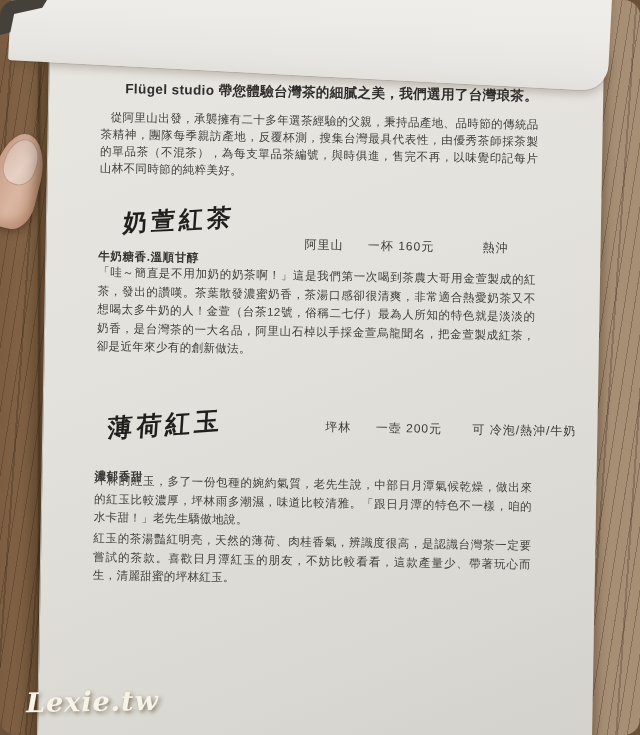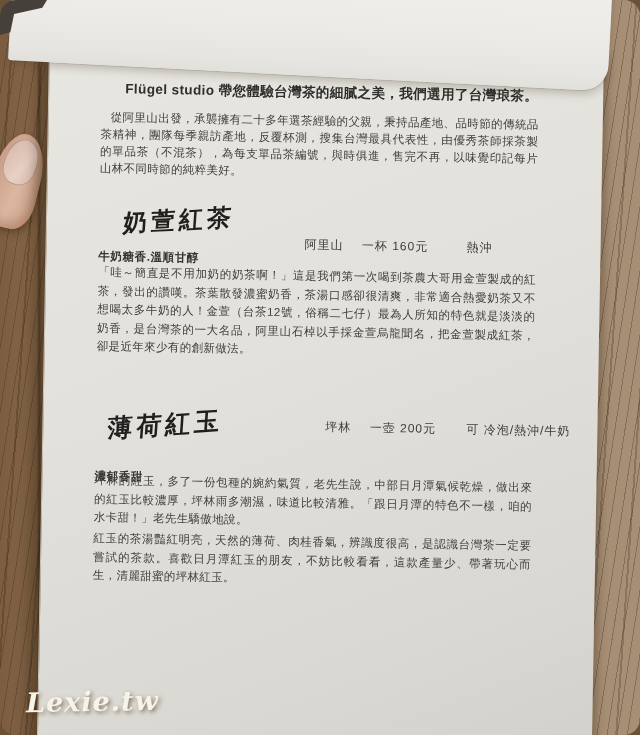"阿里山" .price-row .origin { margin-right: 14px -> 20px }
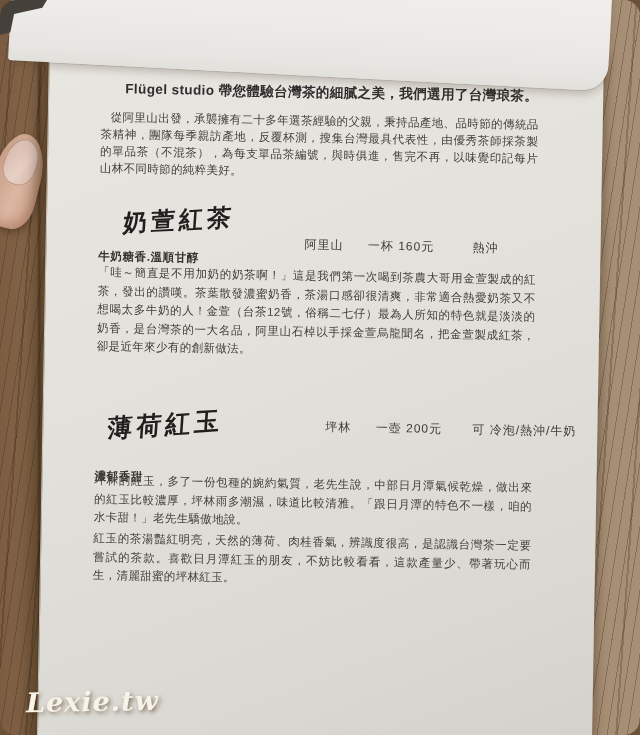"熱沖" .pr1 .brew { margin-left: 34px -> 44px }
